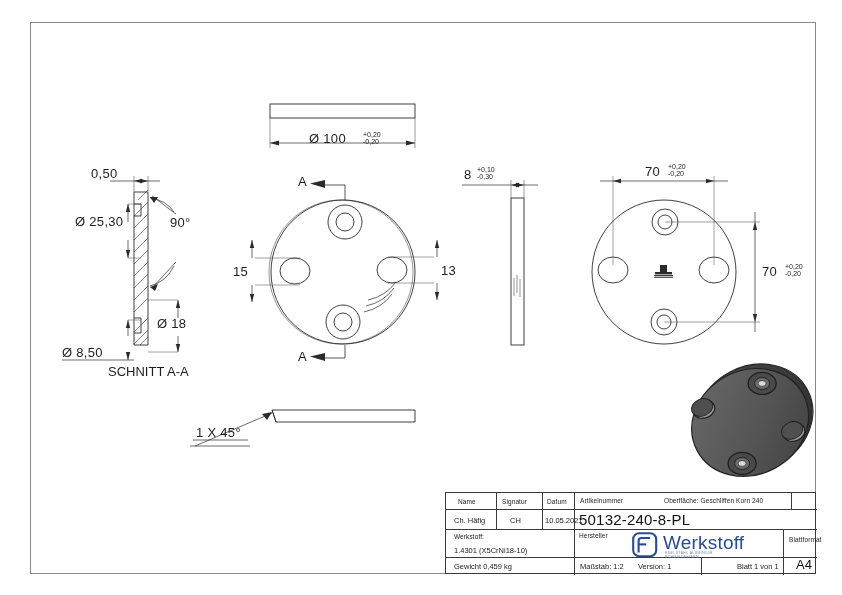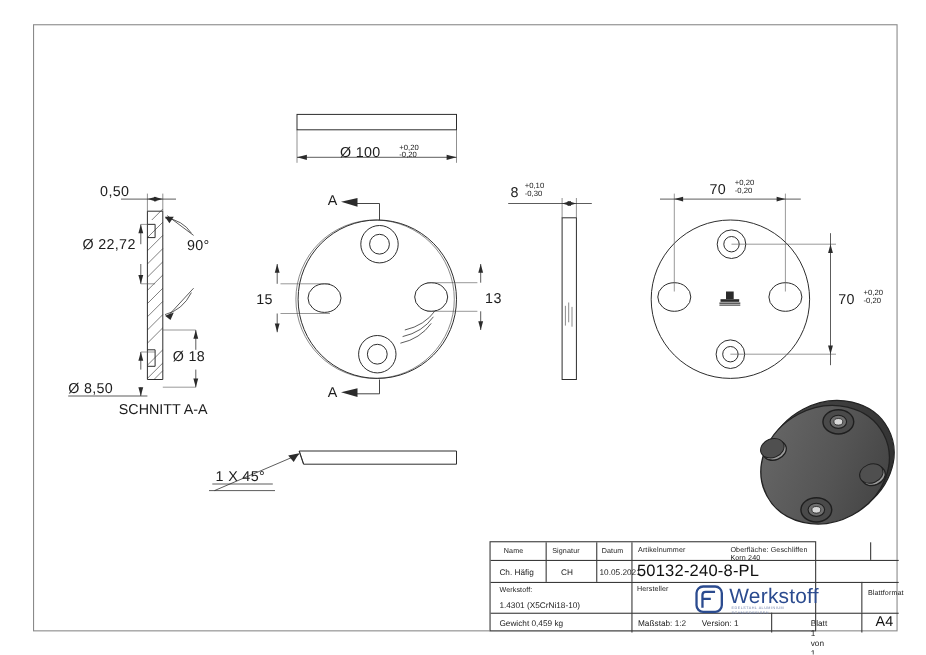"Ø 22,72" div.txt { text: 22,72 -> 25,30 }
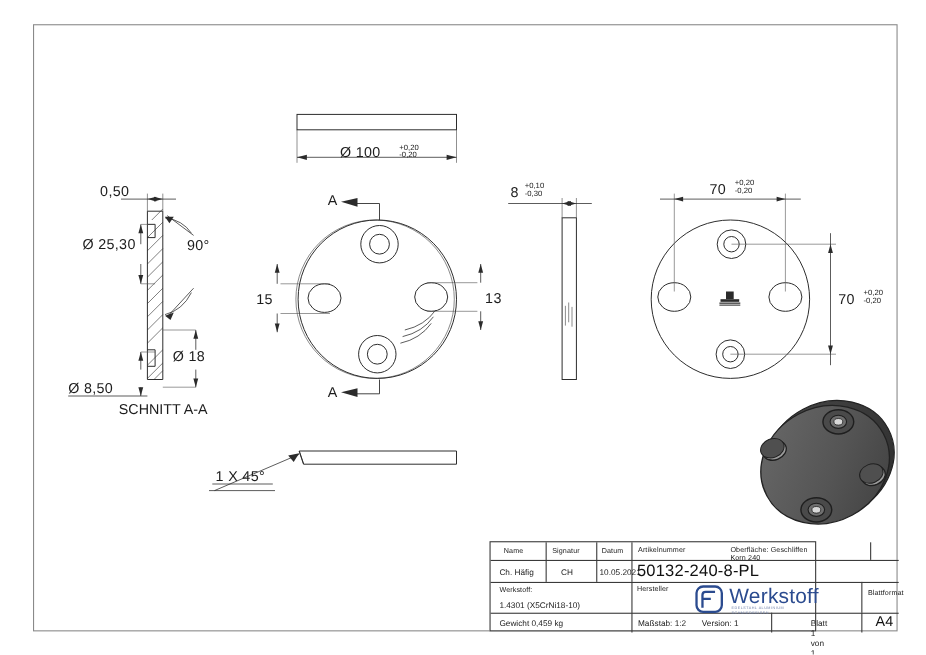"Ch. Häfig" #tb { width: 297px -> 371px }
